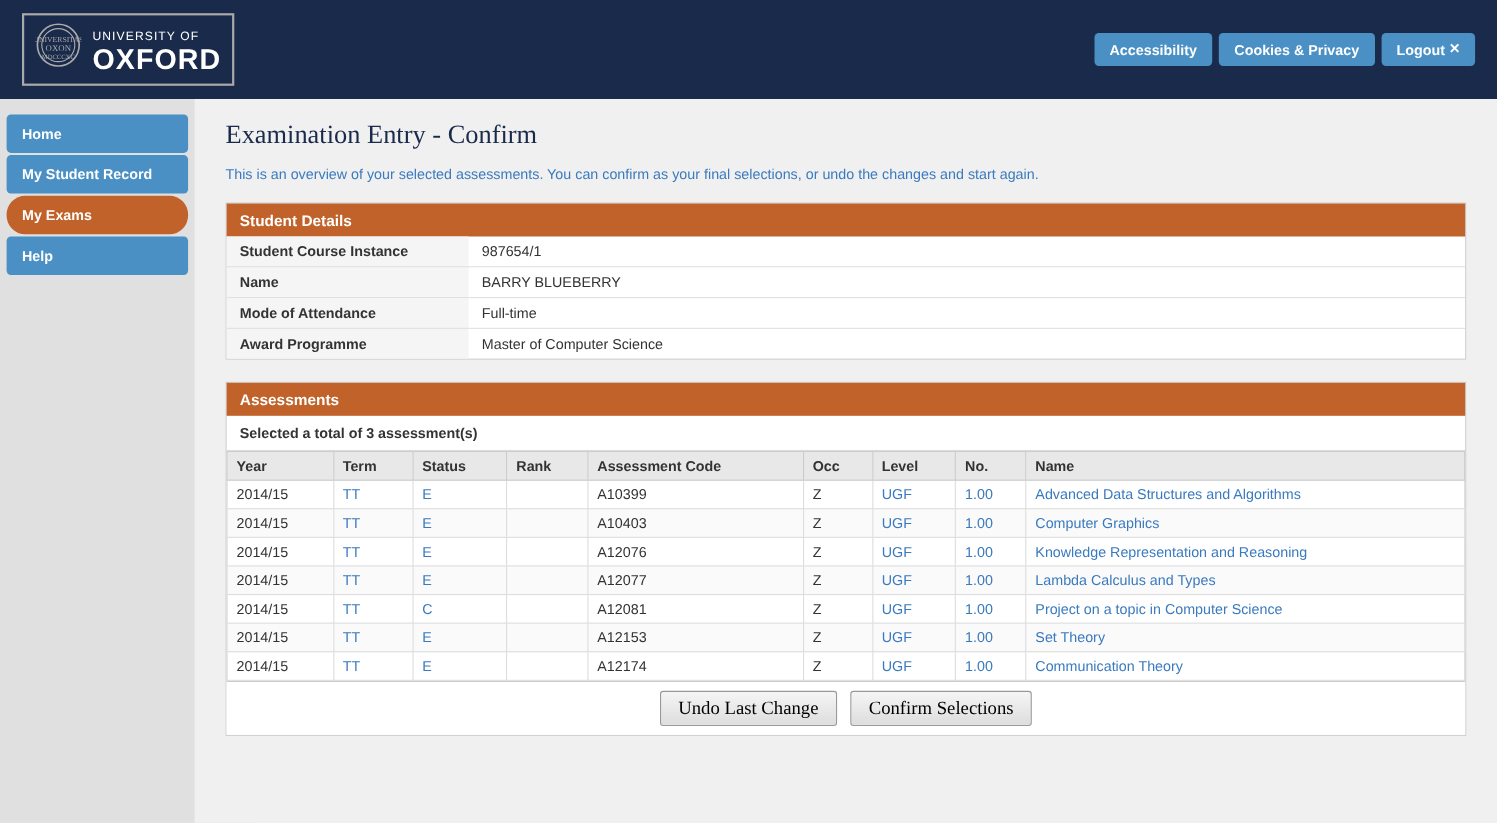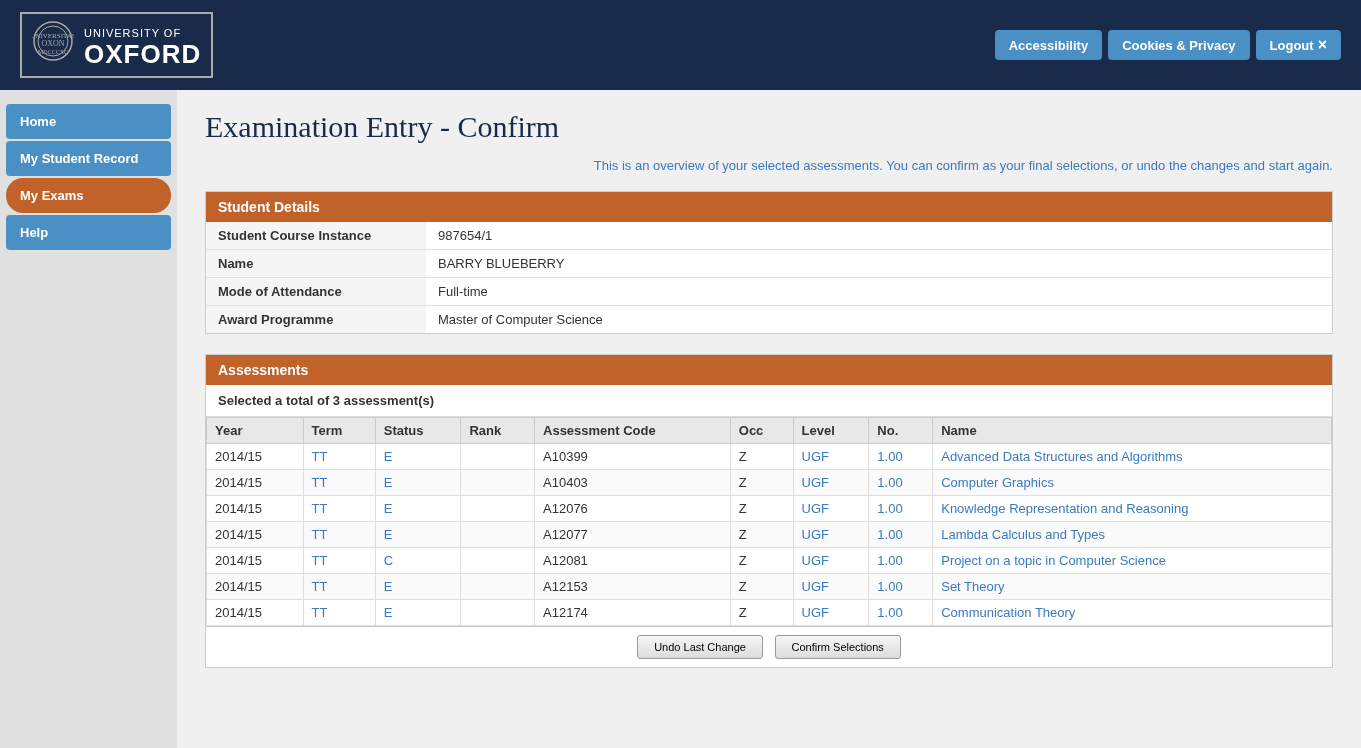"Examination Entry - Confirm" h1.page-title { font-size: 30px -> 24px }
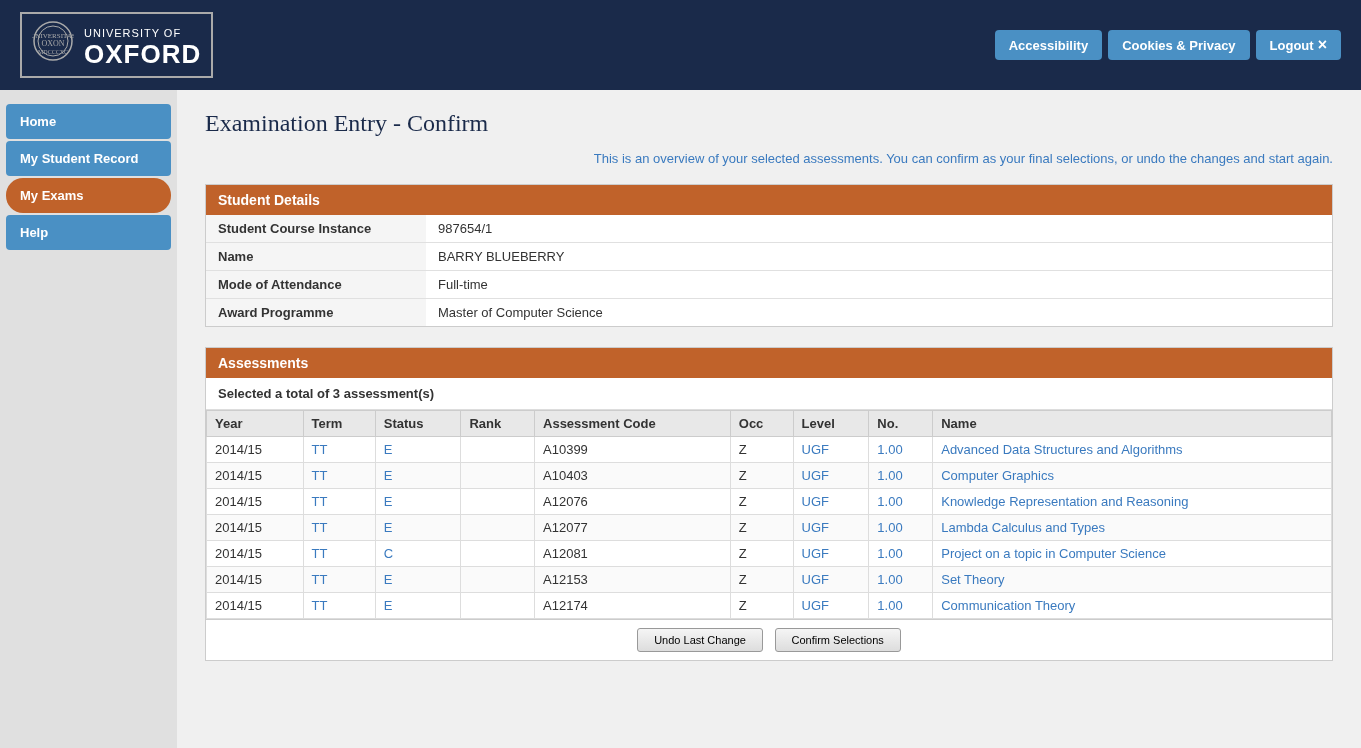"This is an overview of" .info-text { text-align: right -> none }
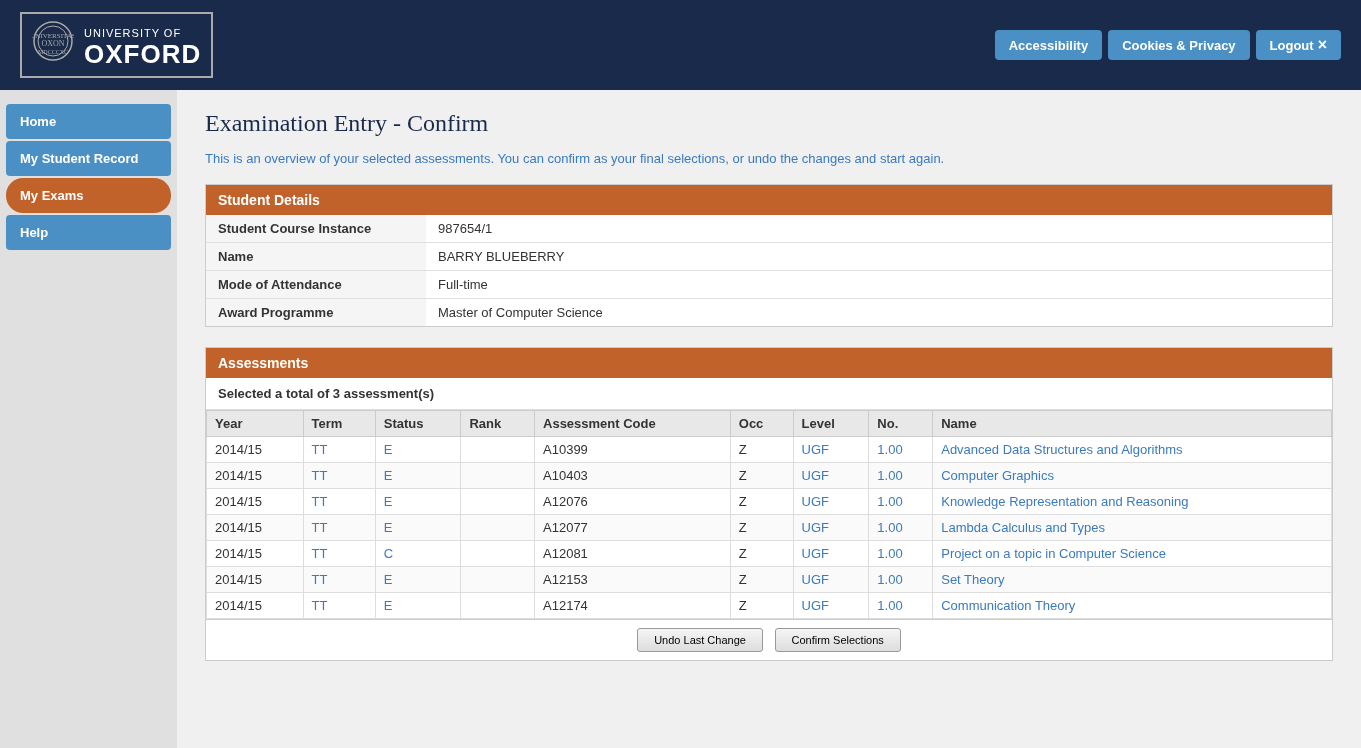"Undo Last Change" .action-btn { font-family: none -> Liberation Serif, serif; font-size: 11px -> 17px }
